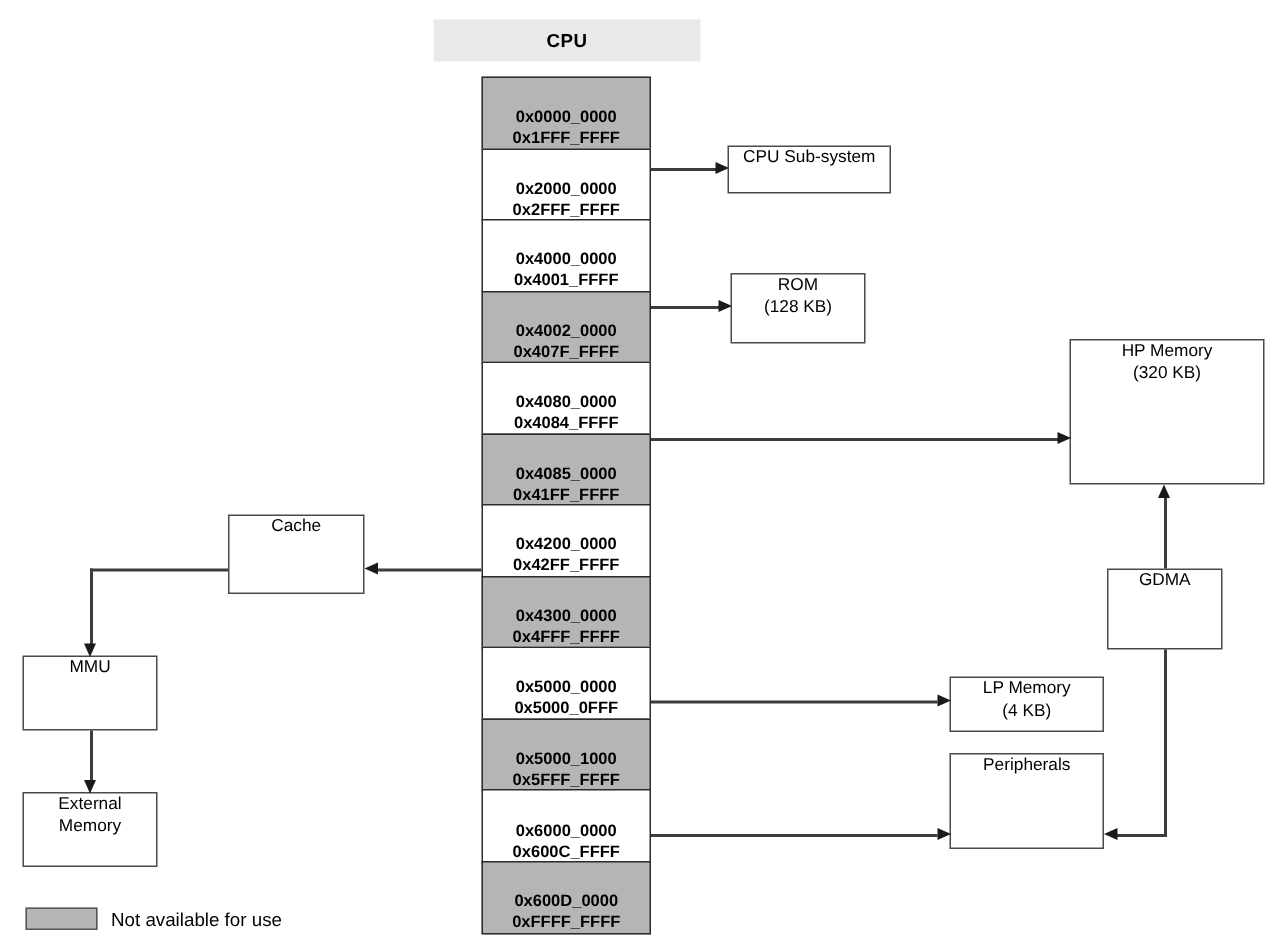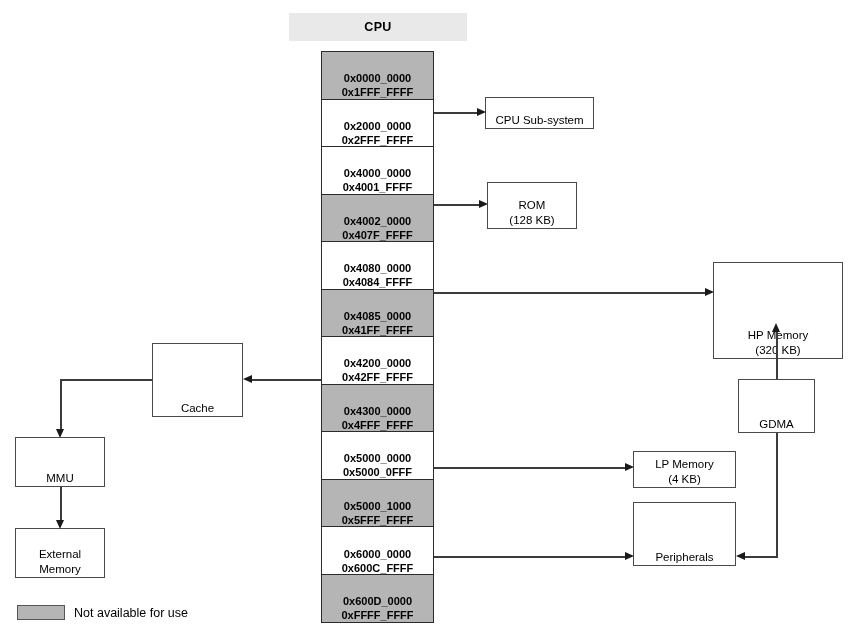"CPU Sub-system" .block { align-items: flex-end -> flex-start }
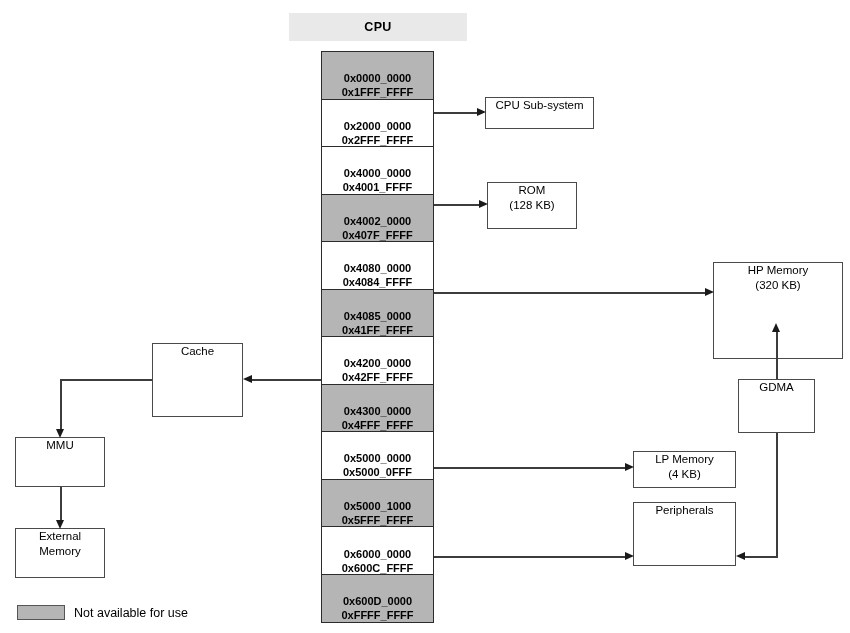"HP Memory" .b-hp-memory { margin-top: 36px -> none }
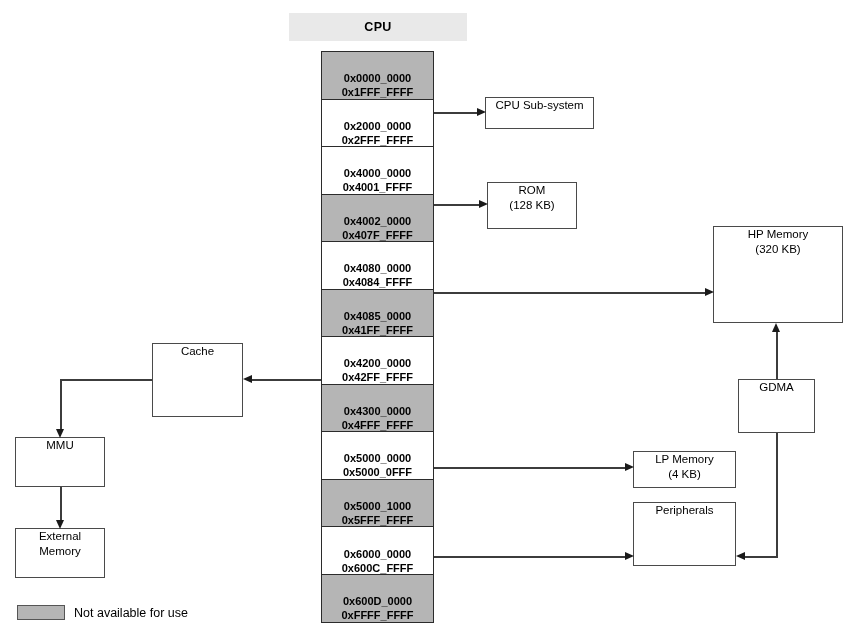"Cache" .b-cache { height: 74px -> 53px }
